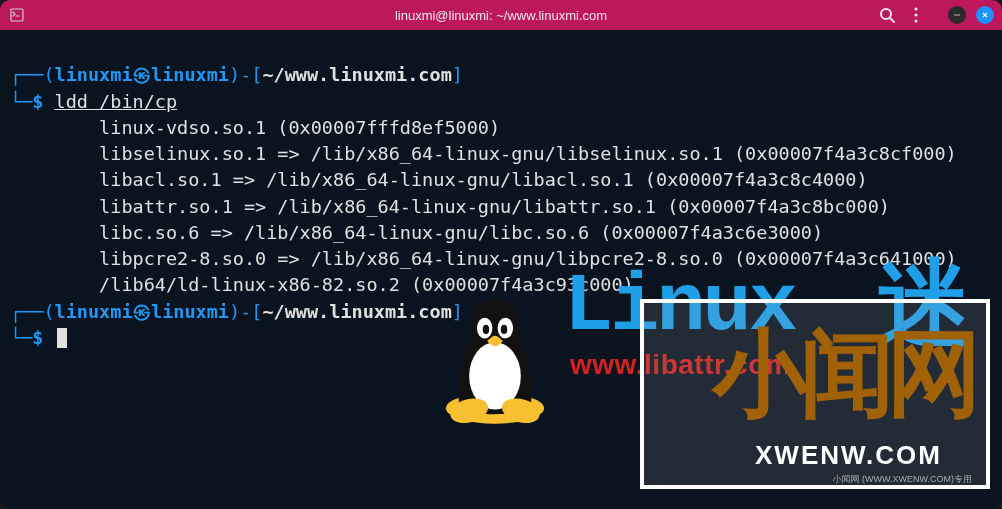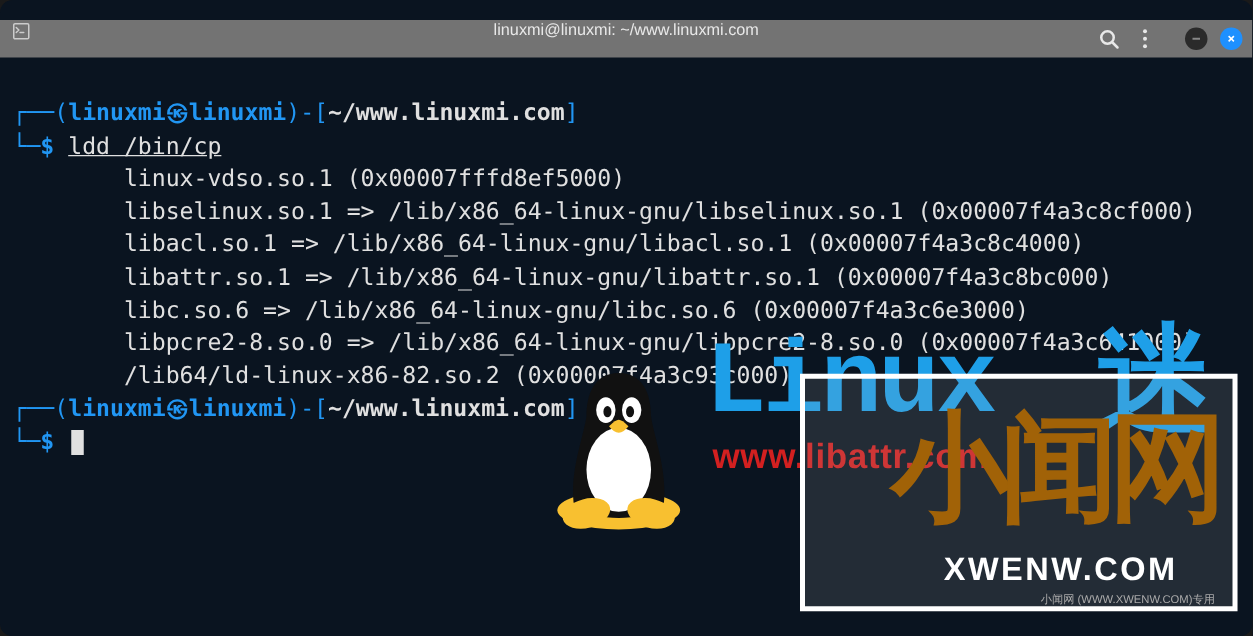"linuxmi@linuxmi: ~/www.linuxmi.com" .titlebar { align-items: none -> center; background: #737373 -> #be185d; margin-top: 16px -> none }
